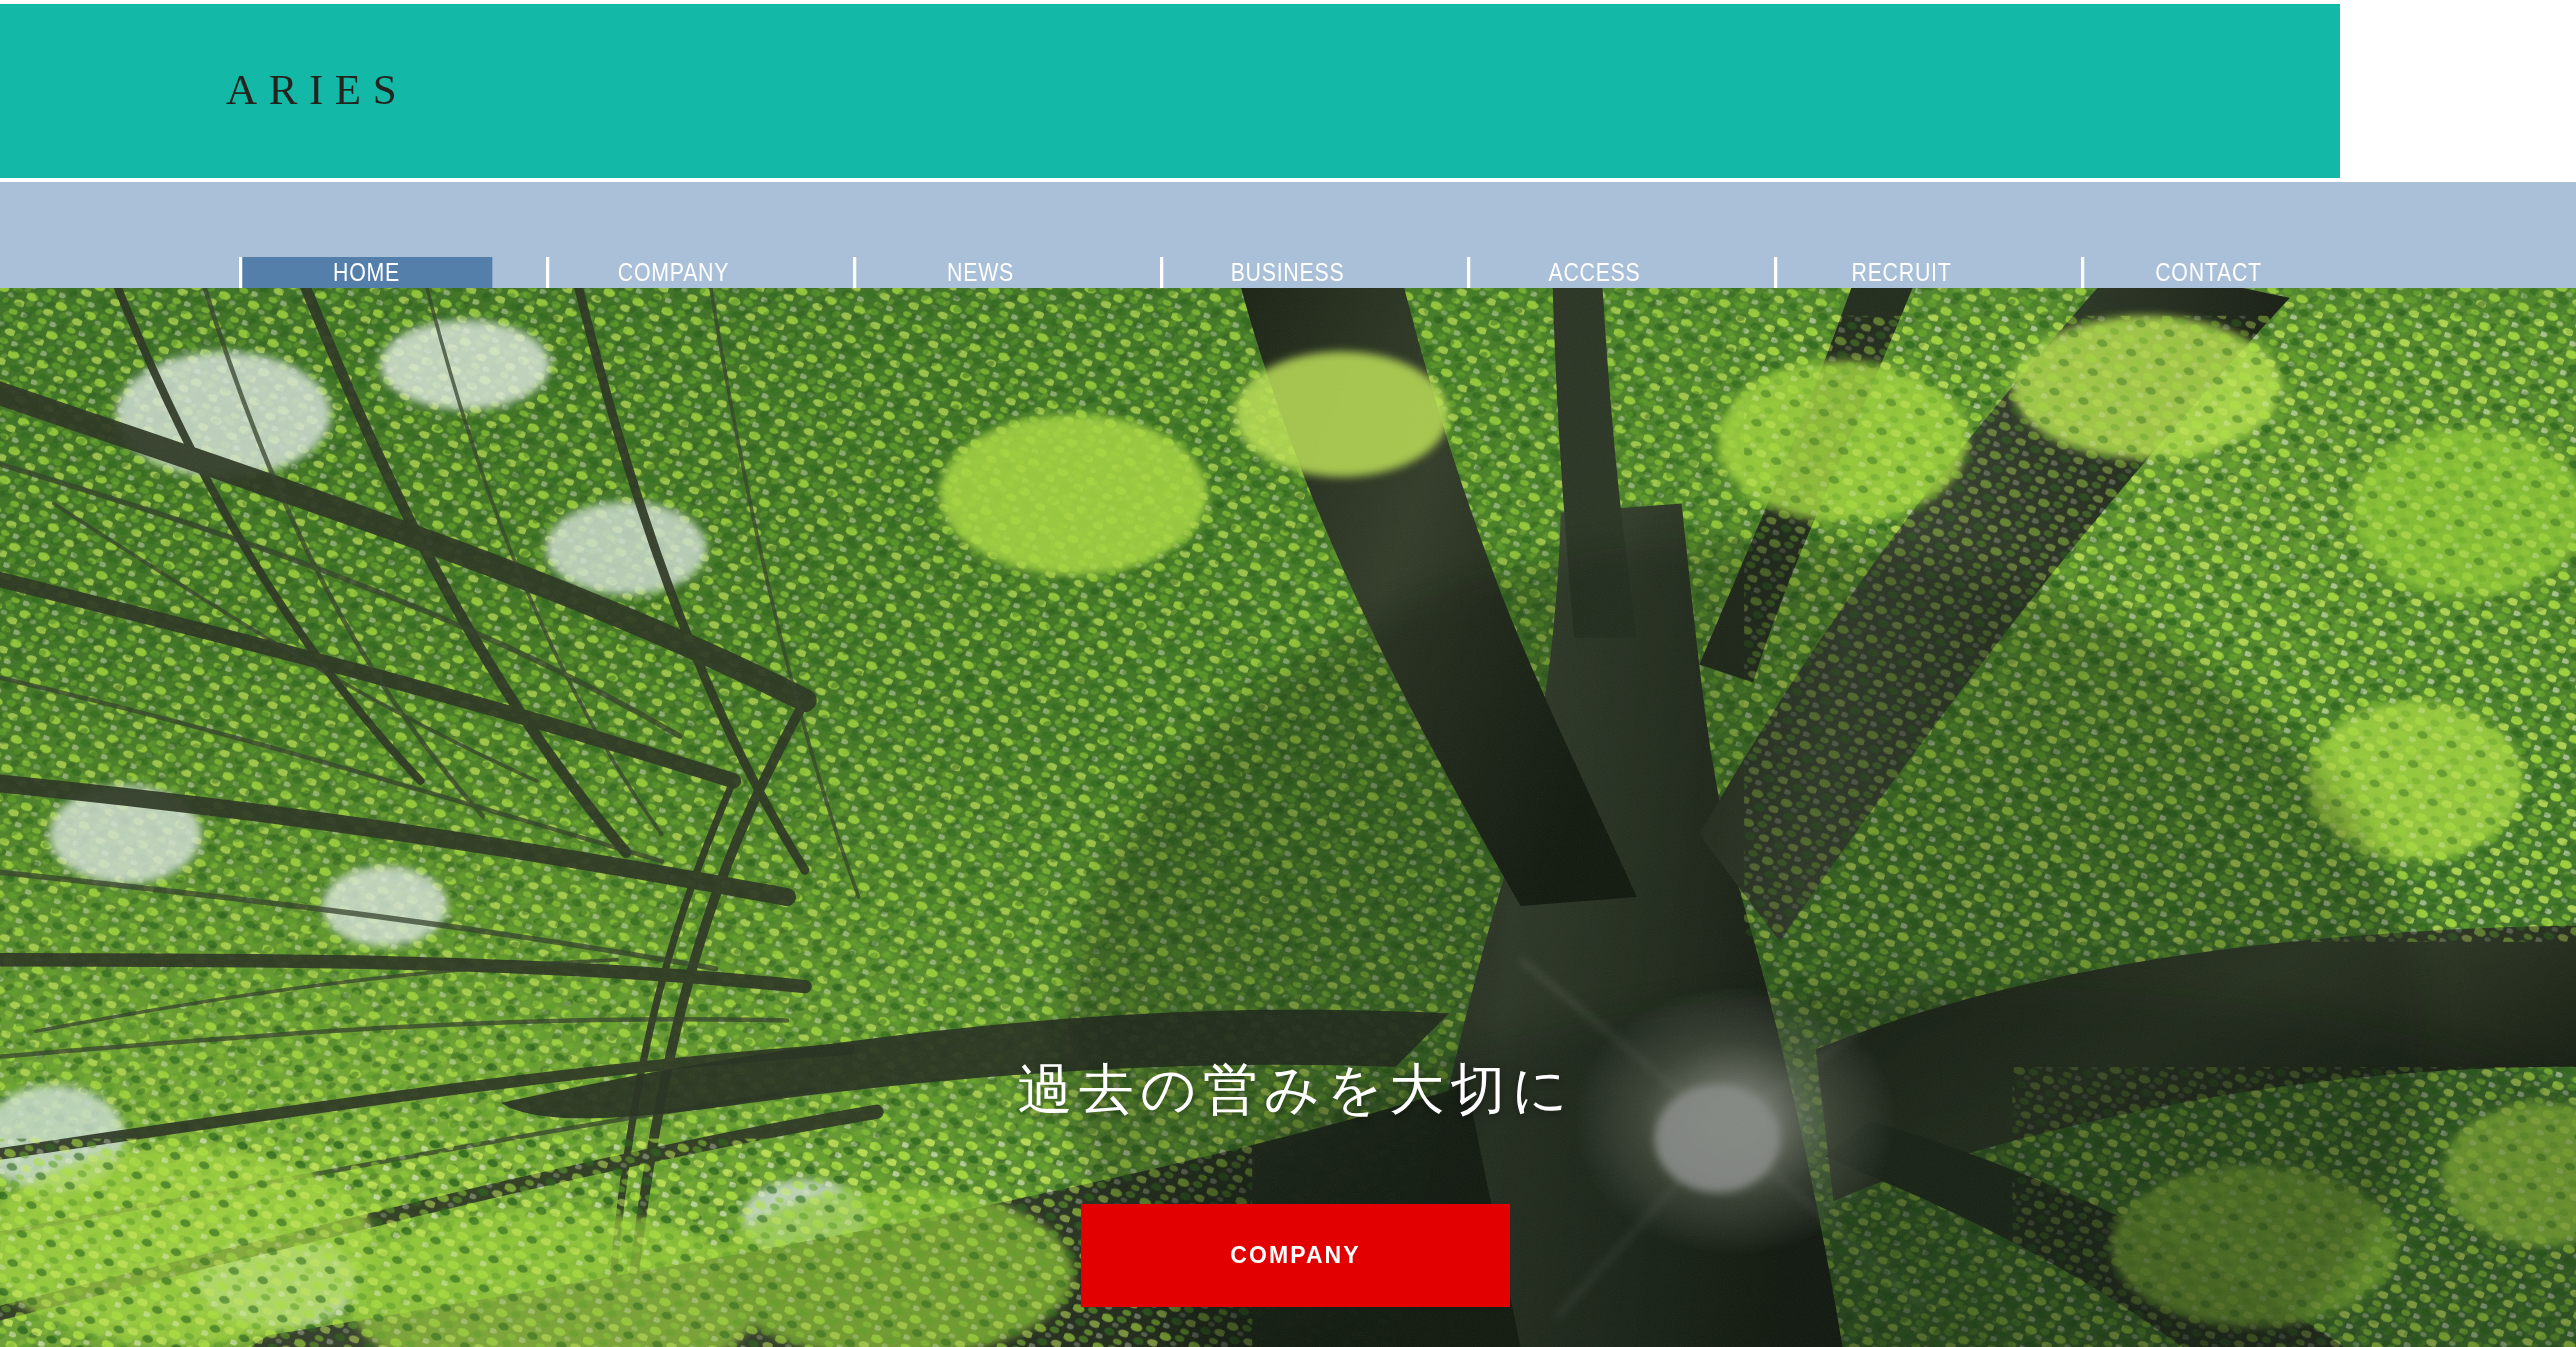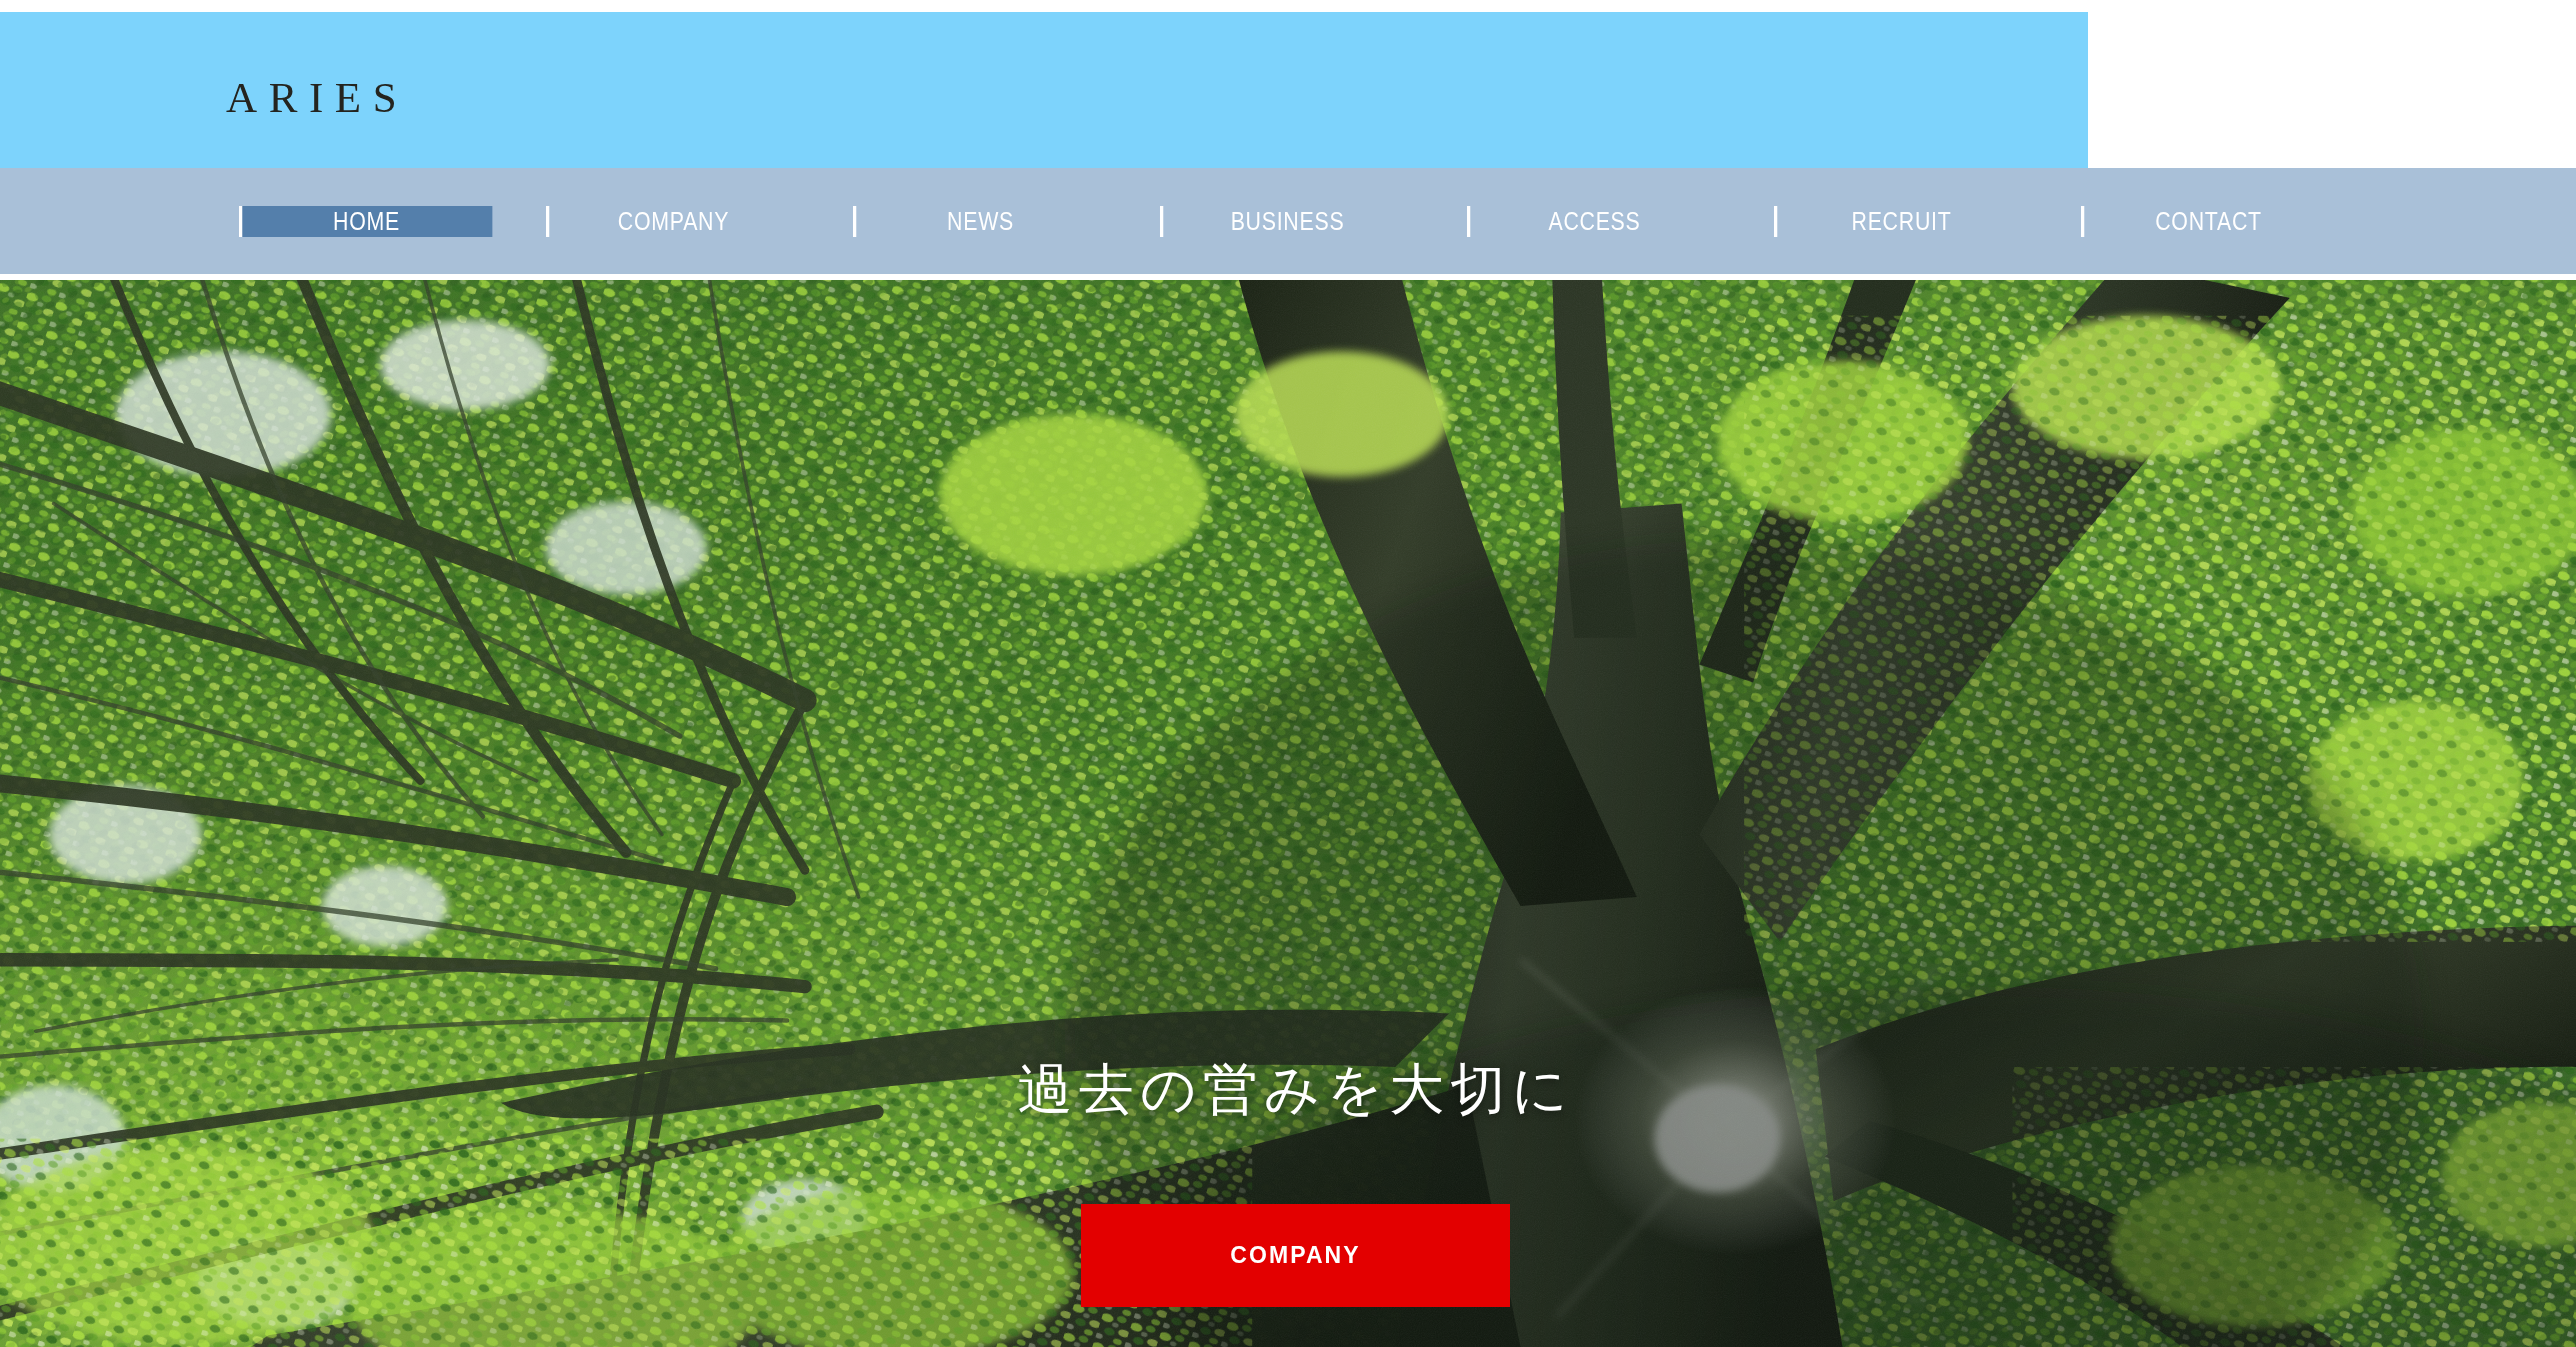"ARIES" .site-header { background: #7dd3fc -> #14b8a6; top: 12px -> 4px; width: 2088px -> 2340px }
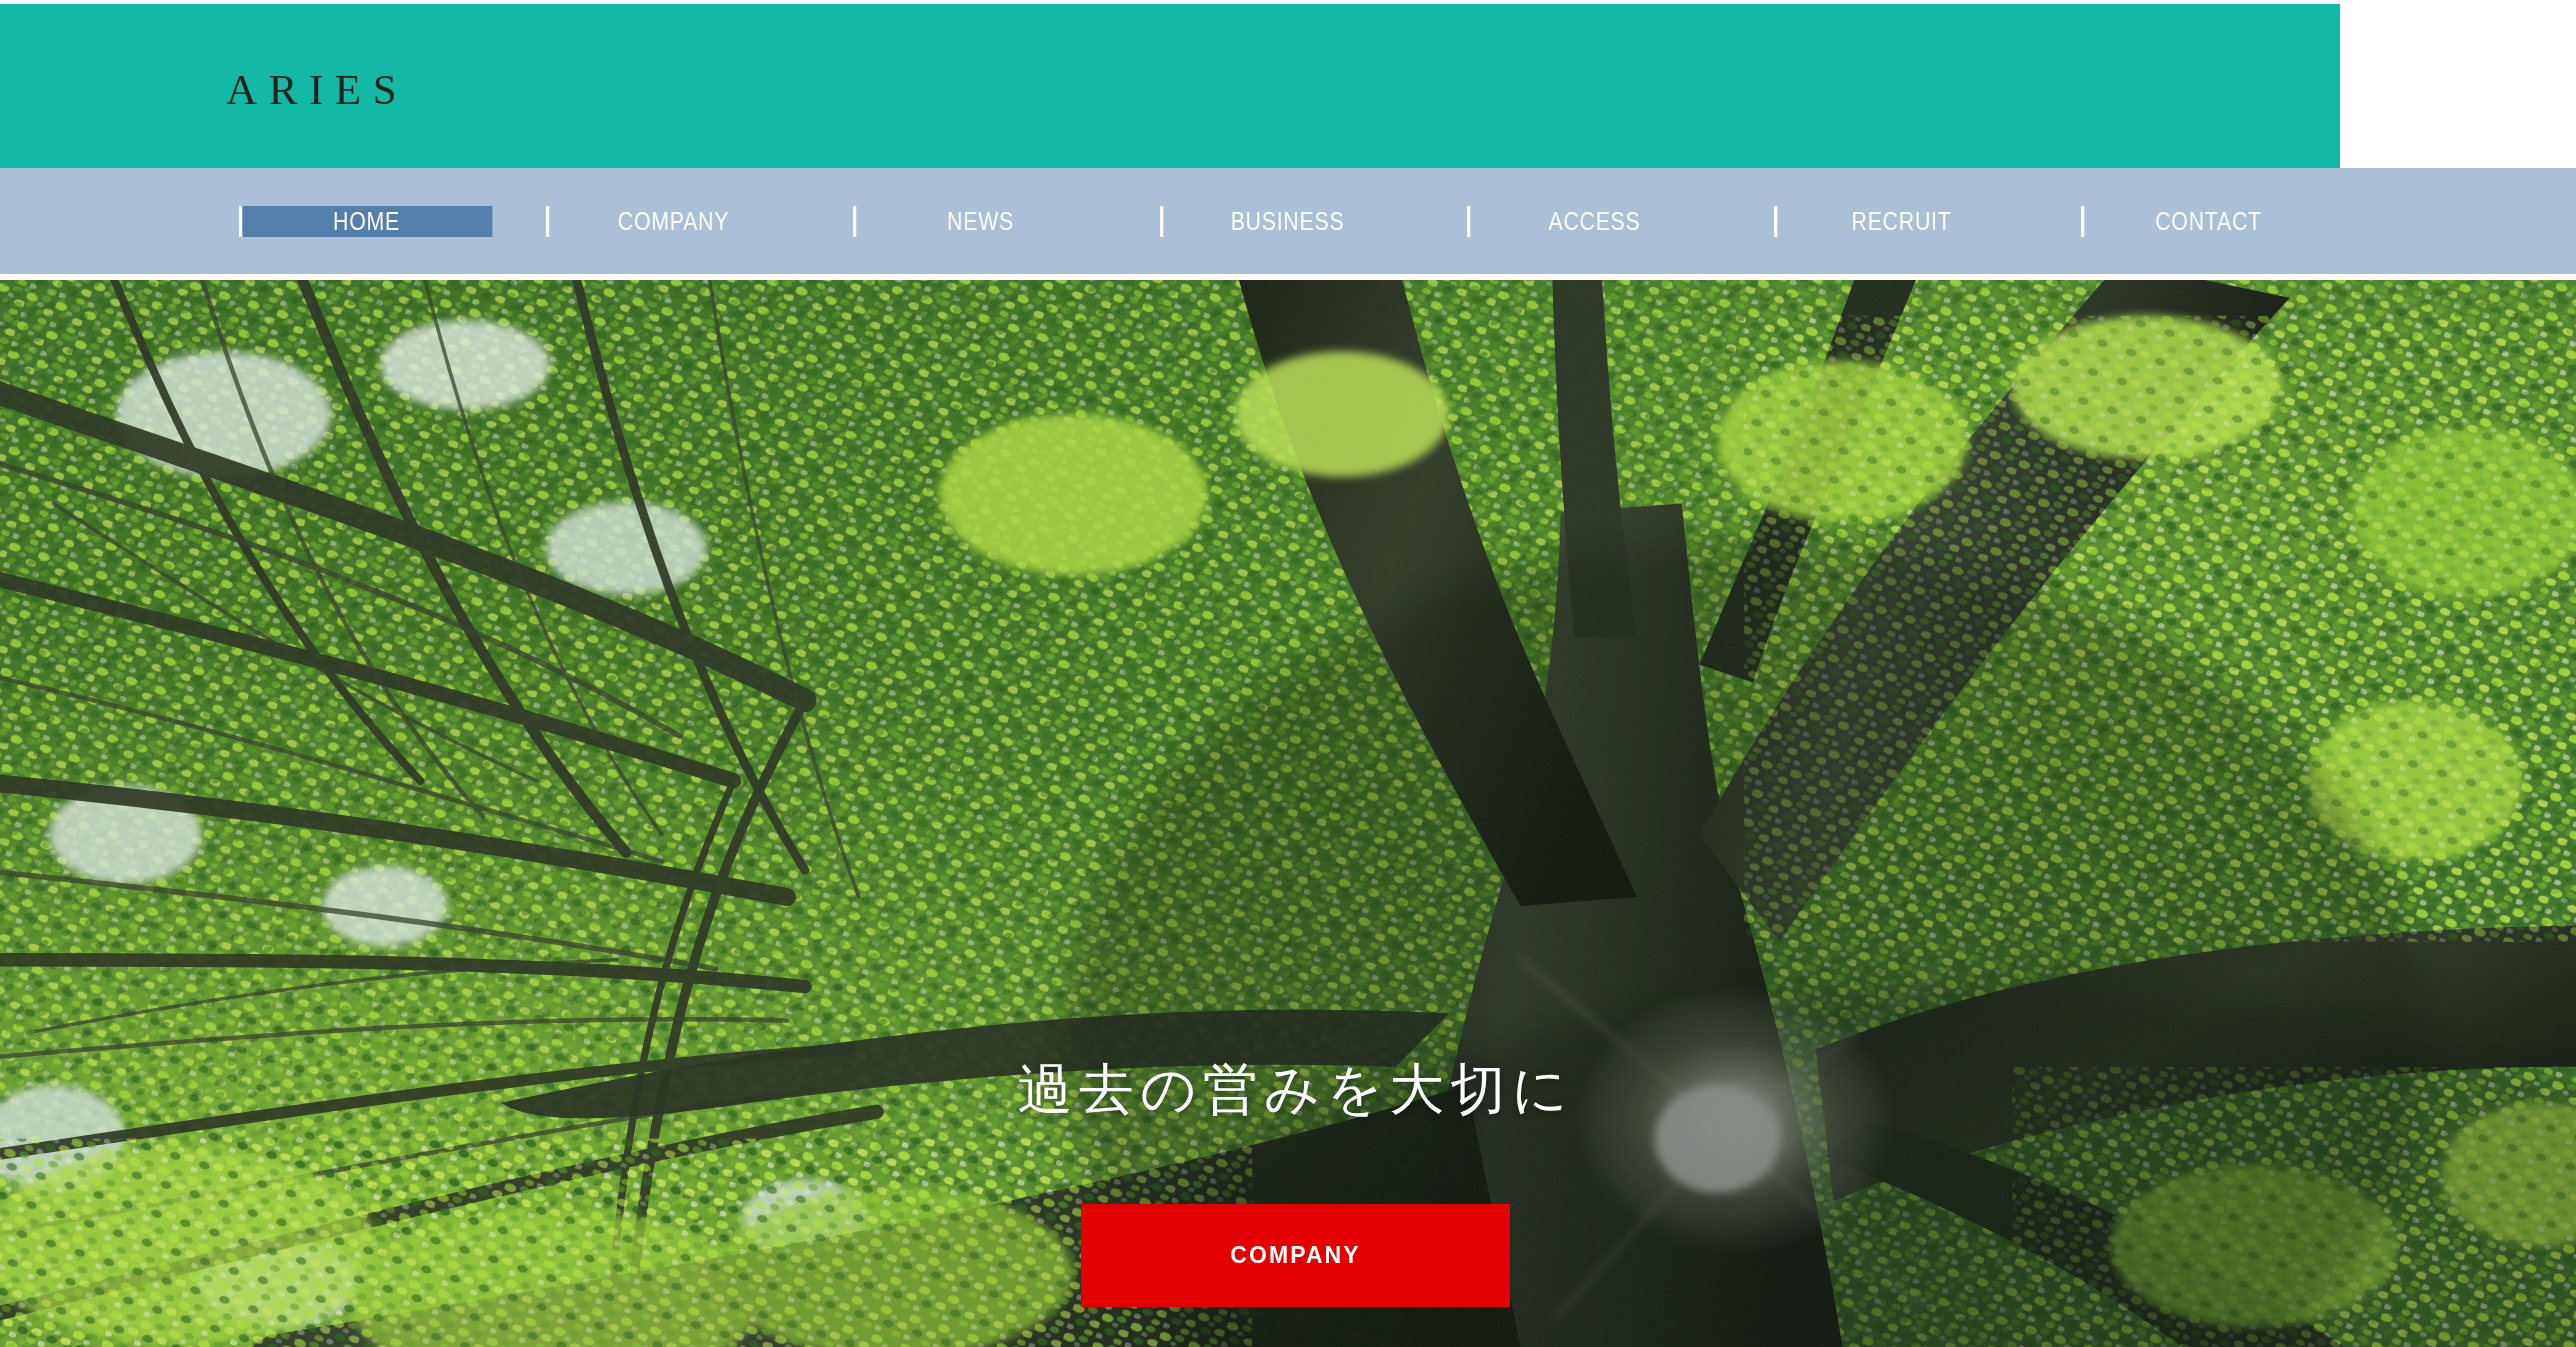"HOME" .main-nav { align-items: center -> flex-end; top: 168px -> 182px }
